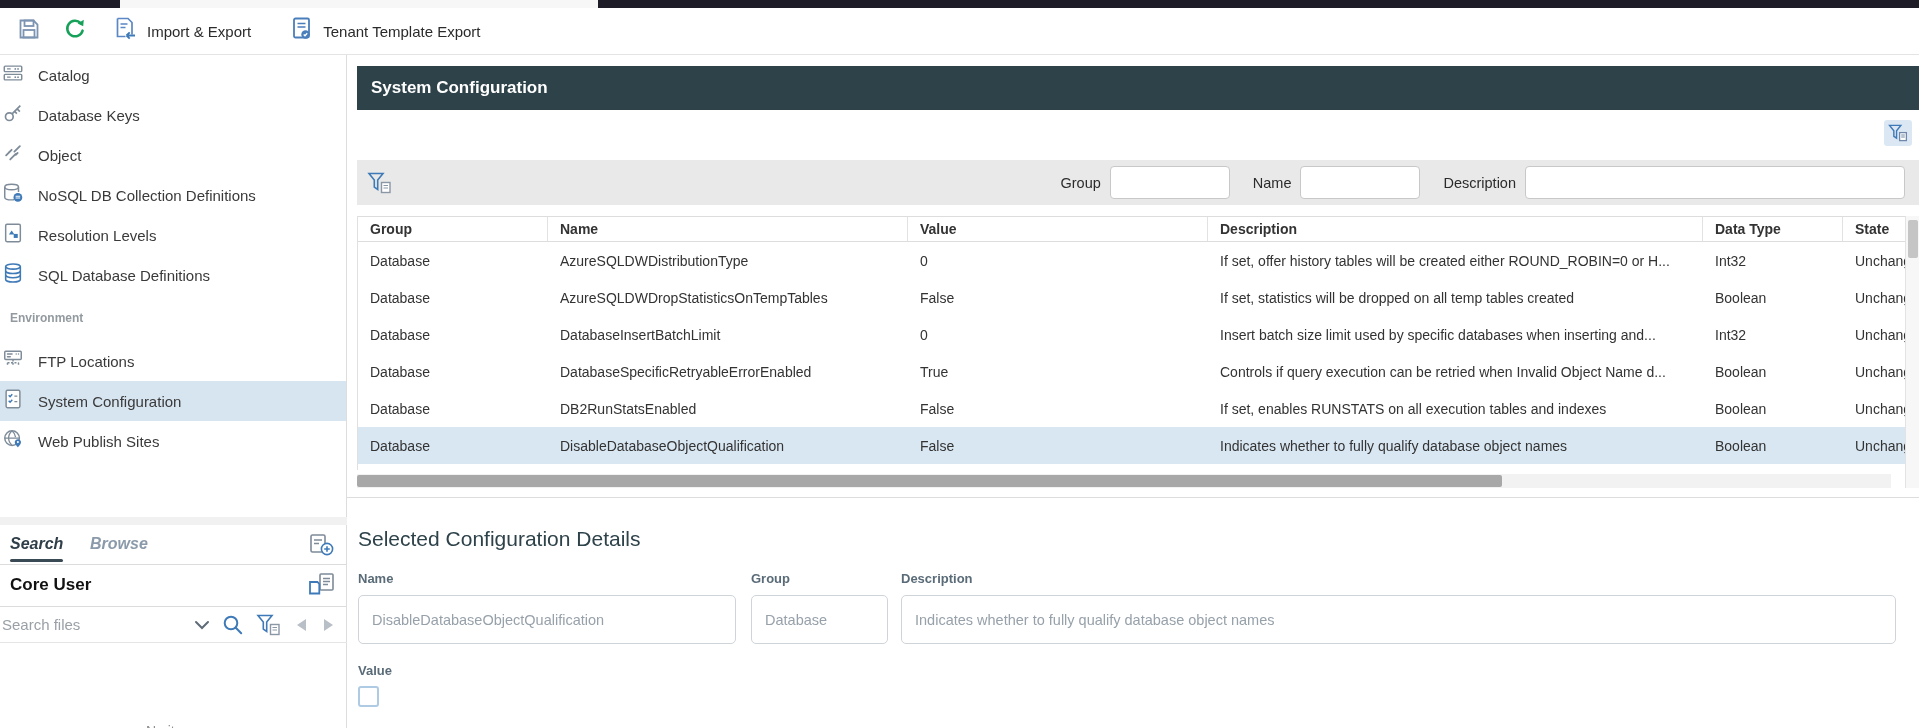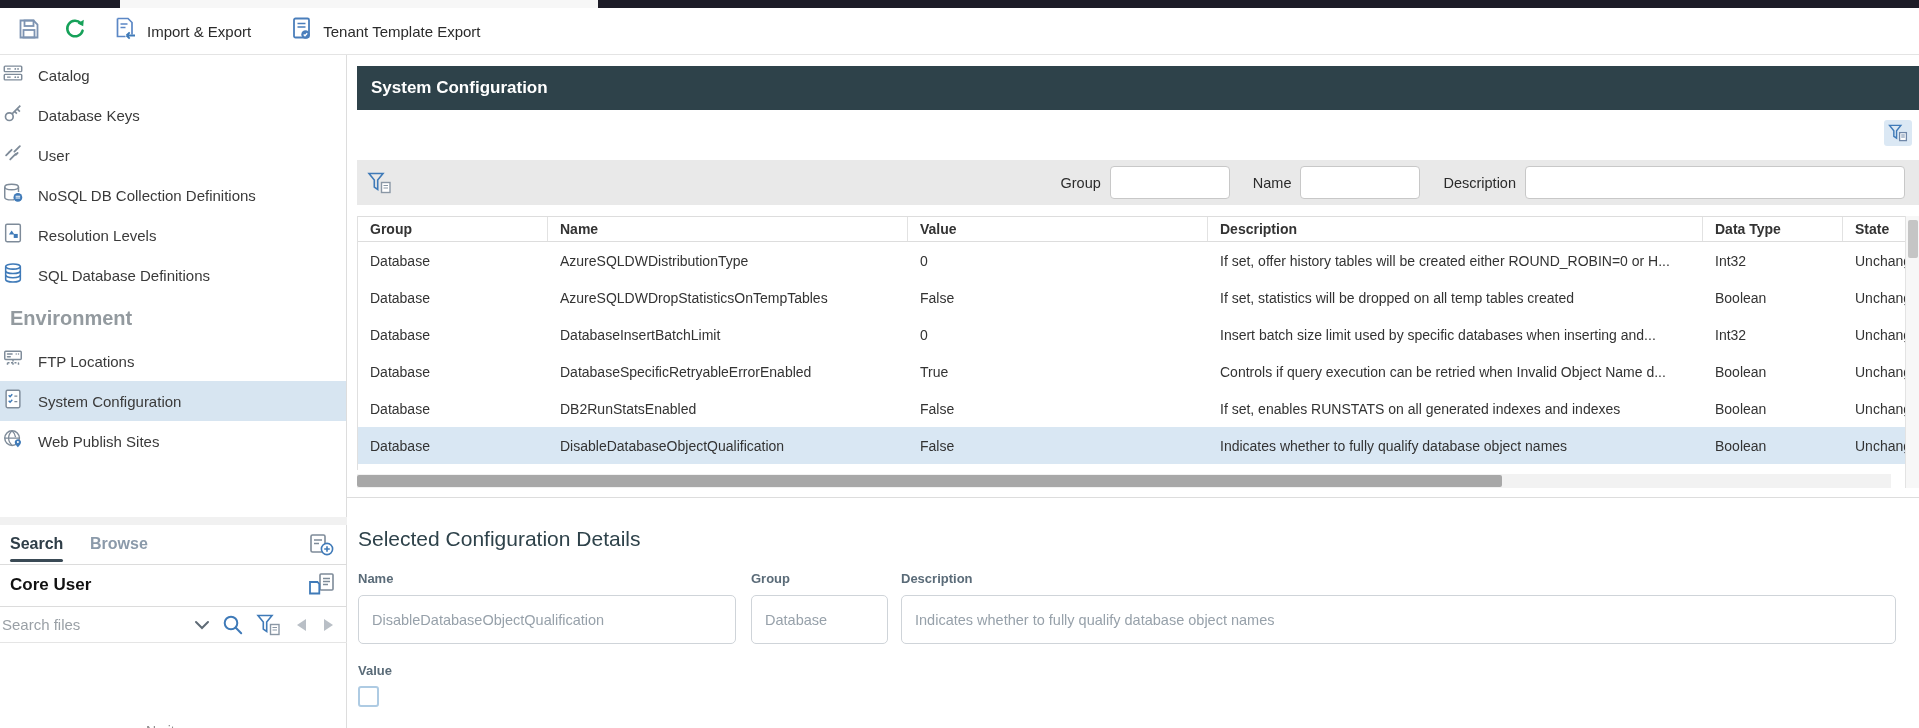"User" span.lbl { text: User -> Object }
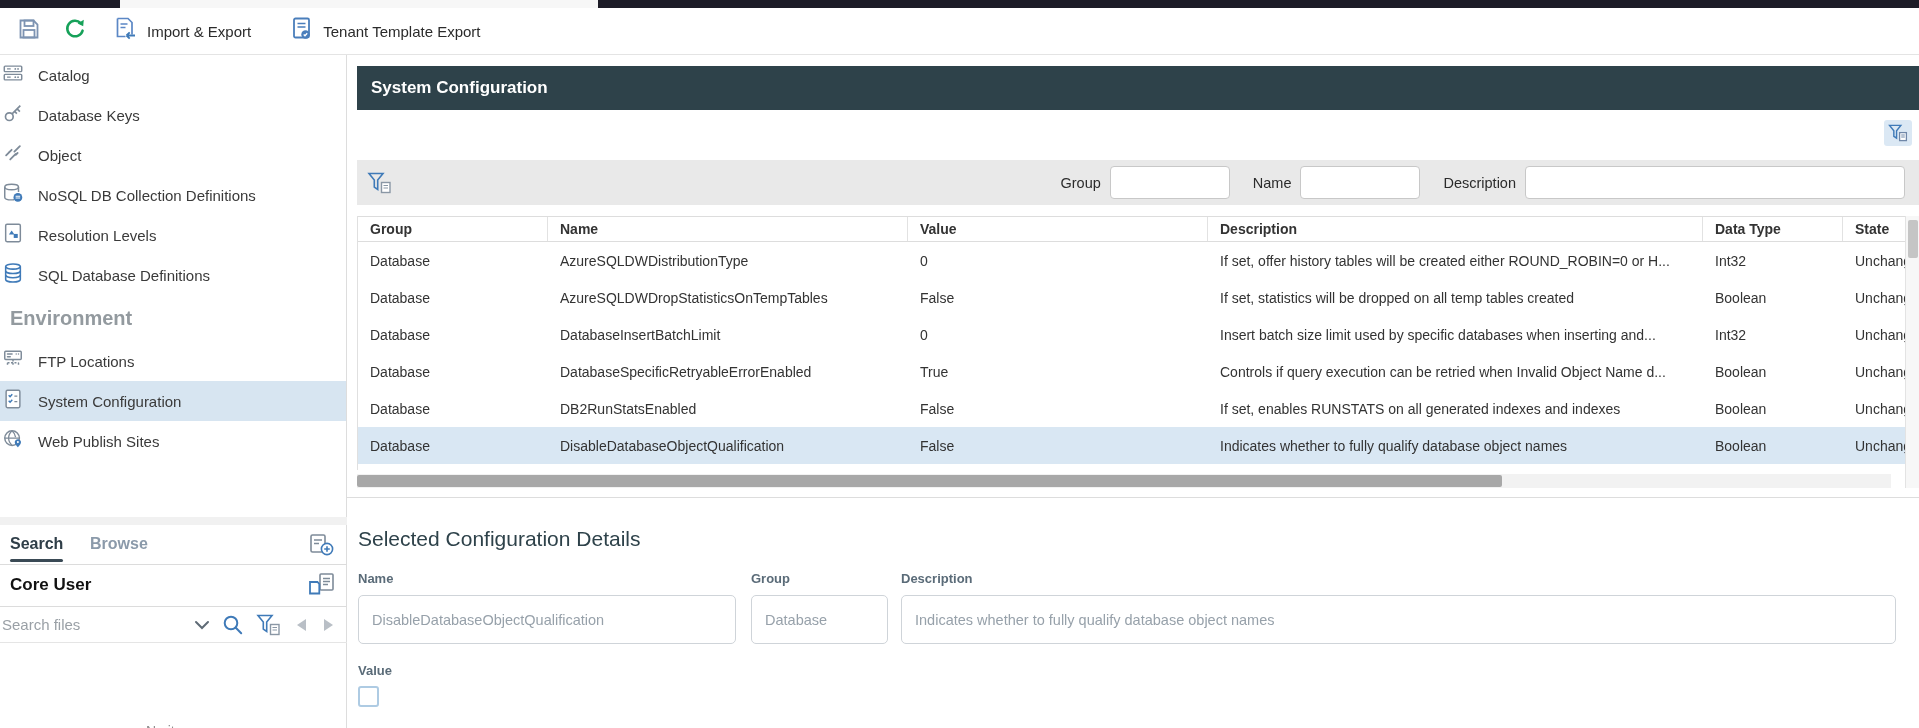"Environment" .env-header { font-size: 20px -> 12px }
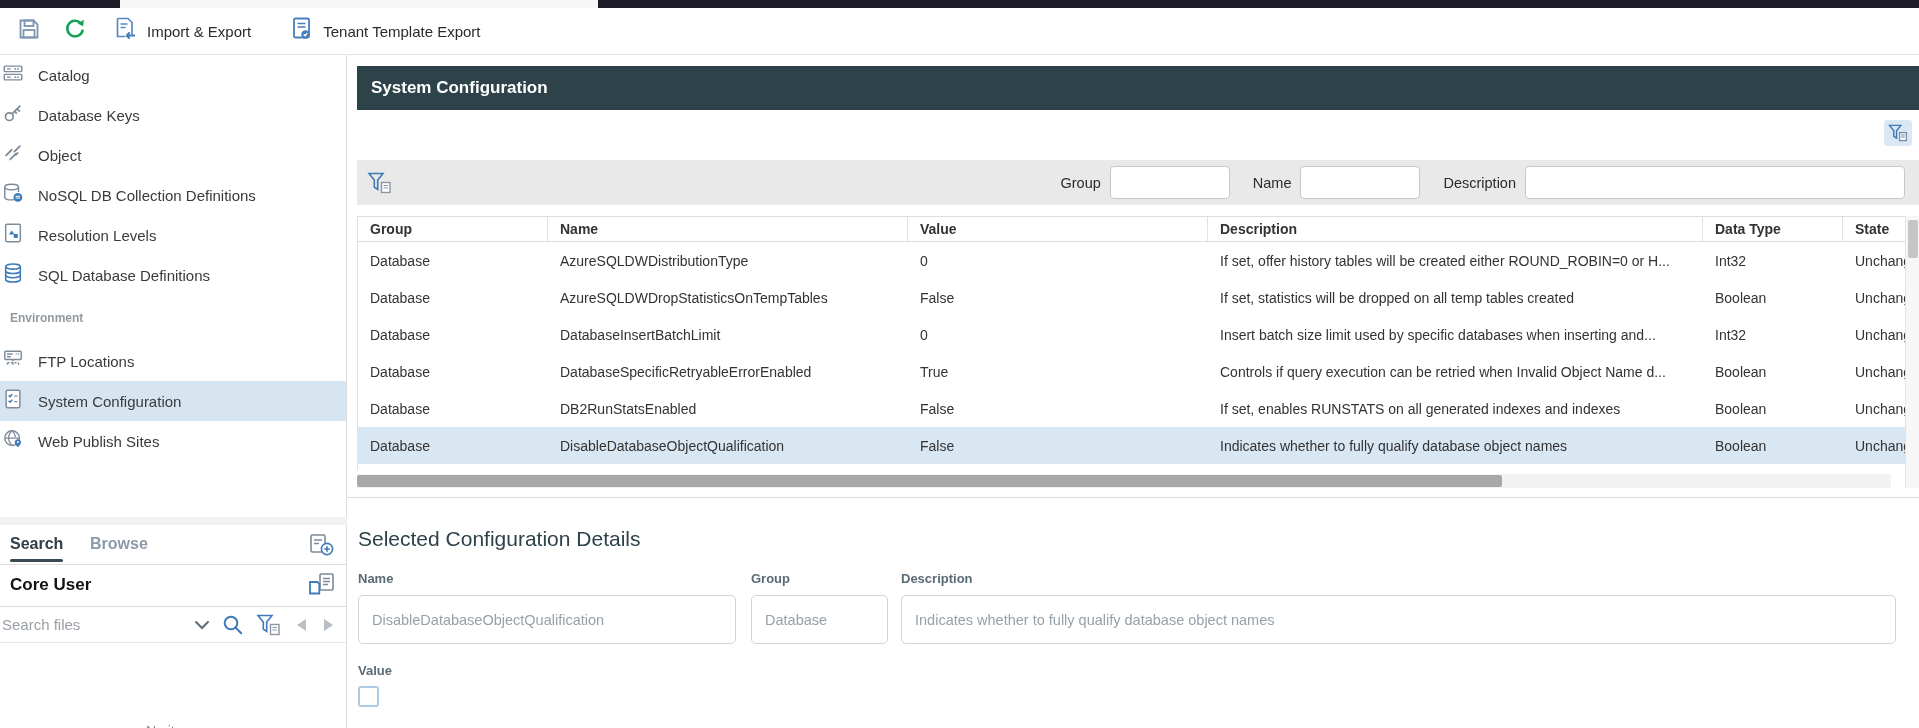"If set, enables RUNSTATS on" div.tcell { text: generated indexes -> execution tables }
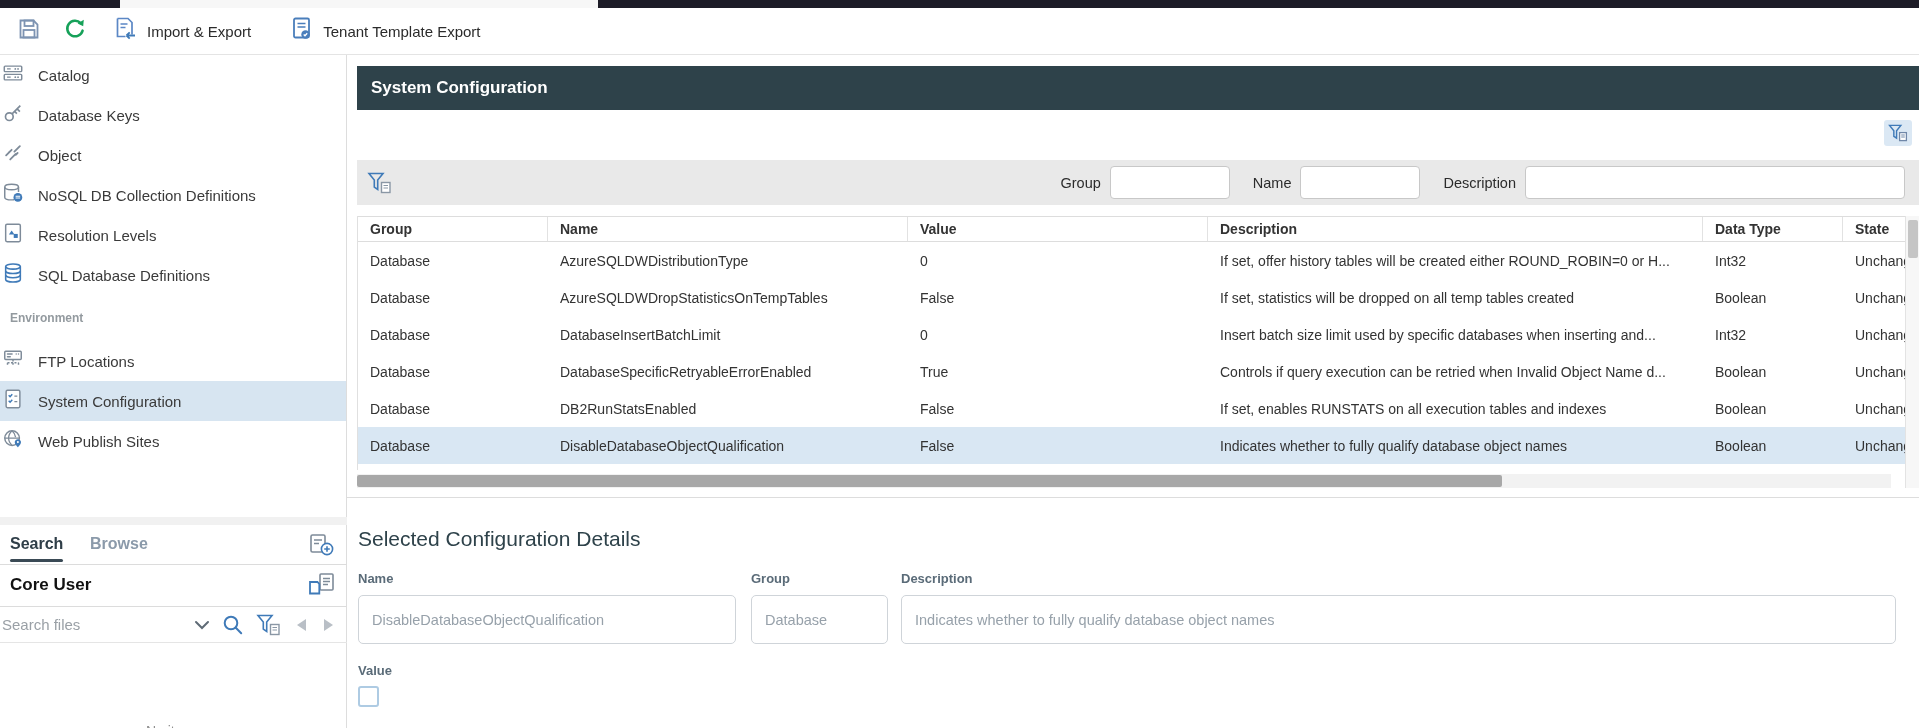"Search" .tab { font-style: none -> italic }
